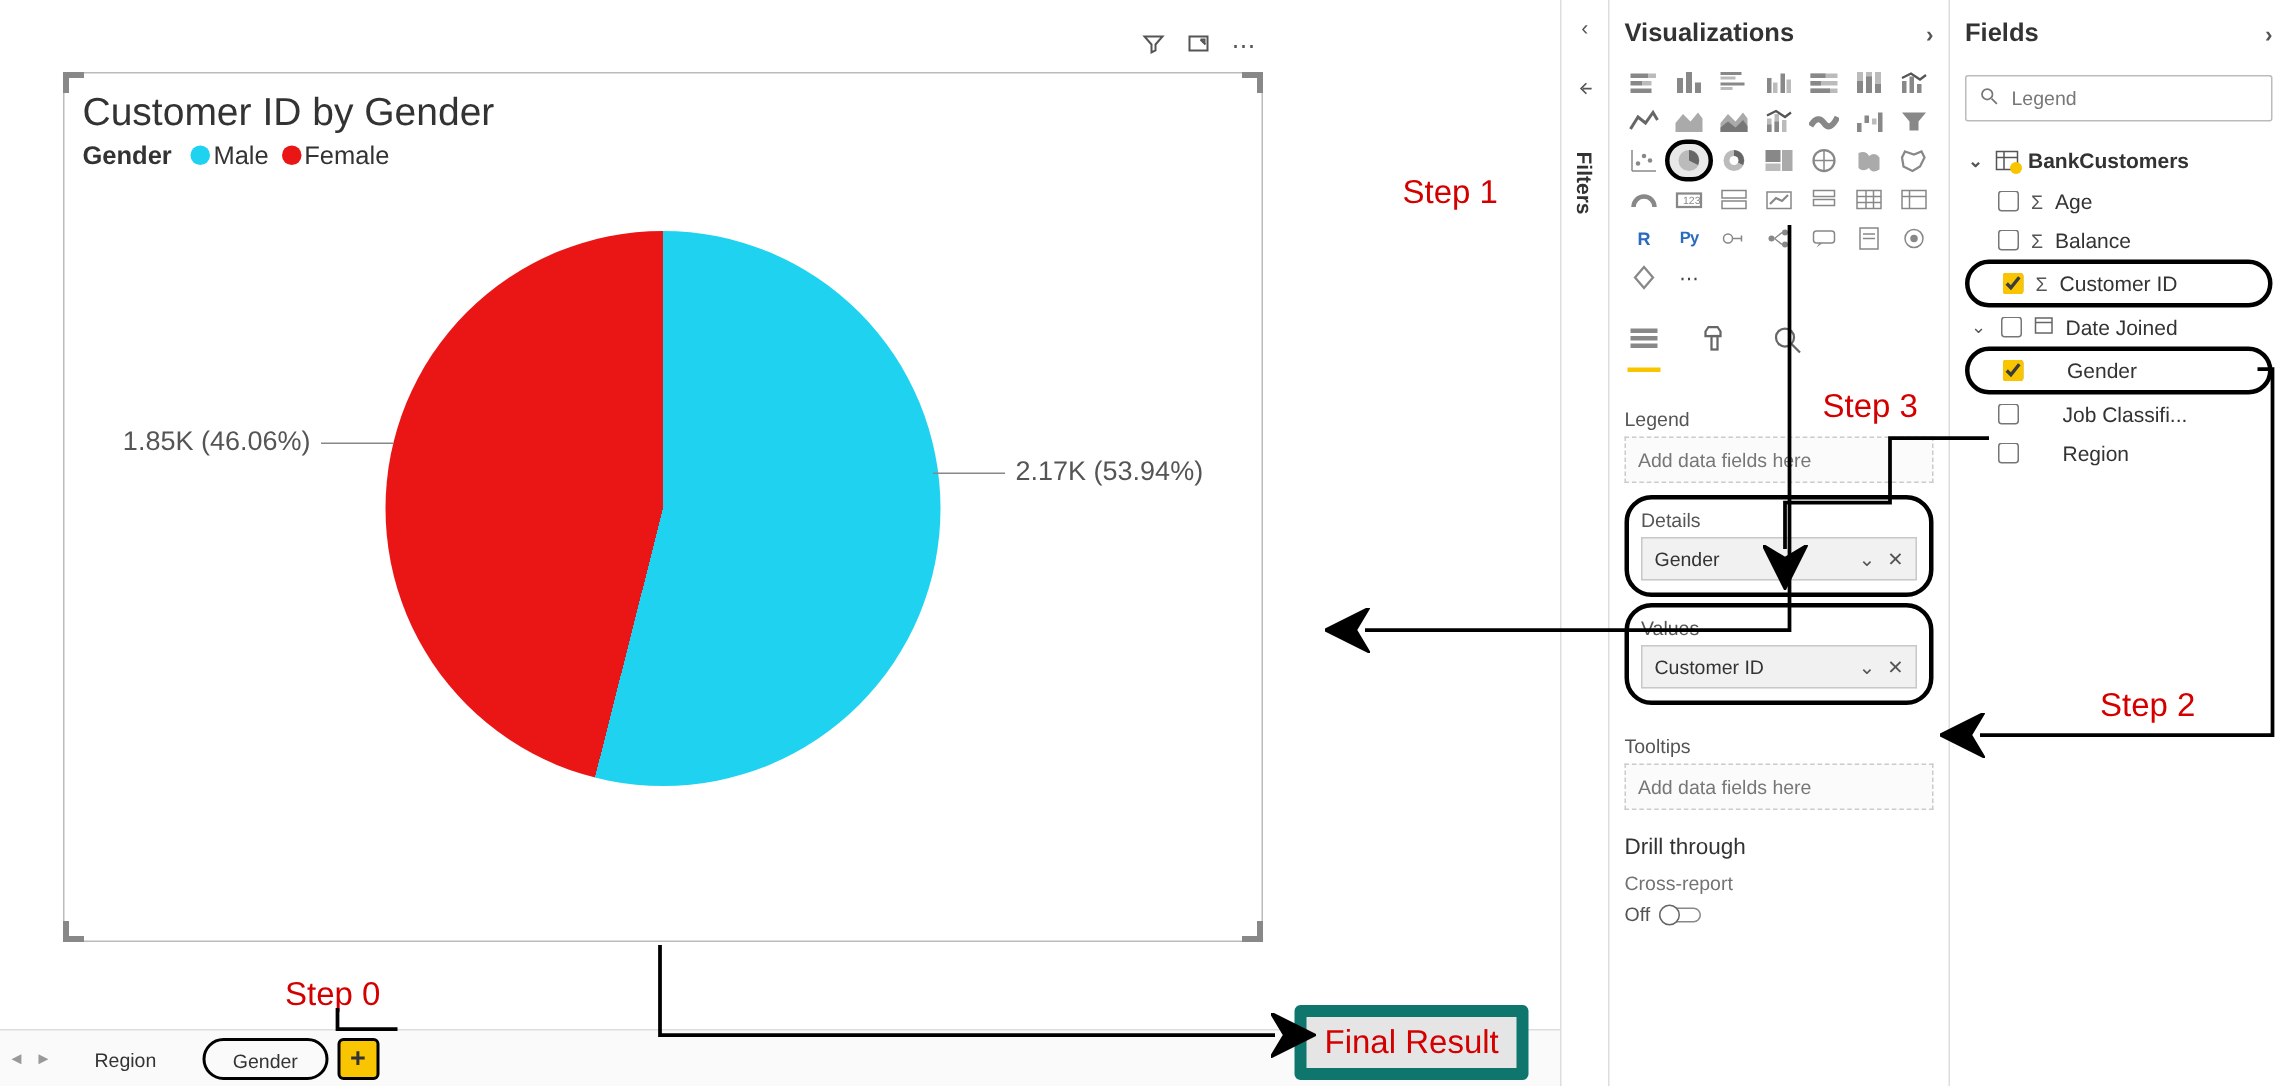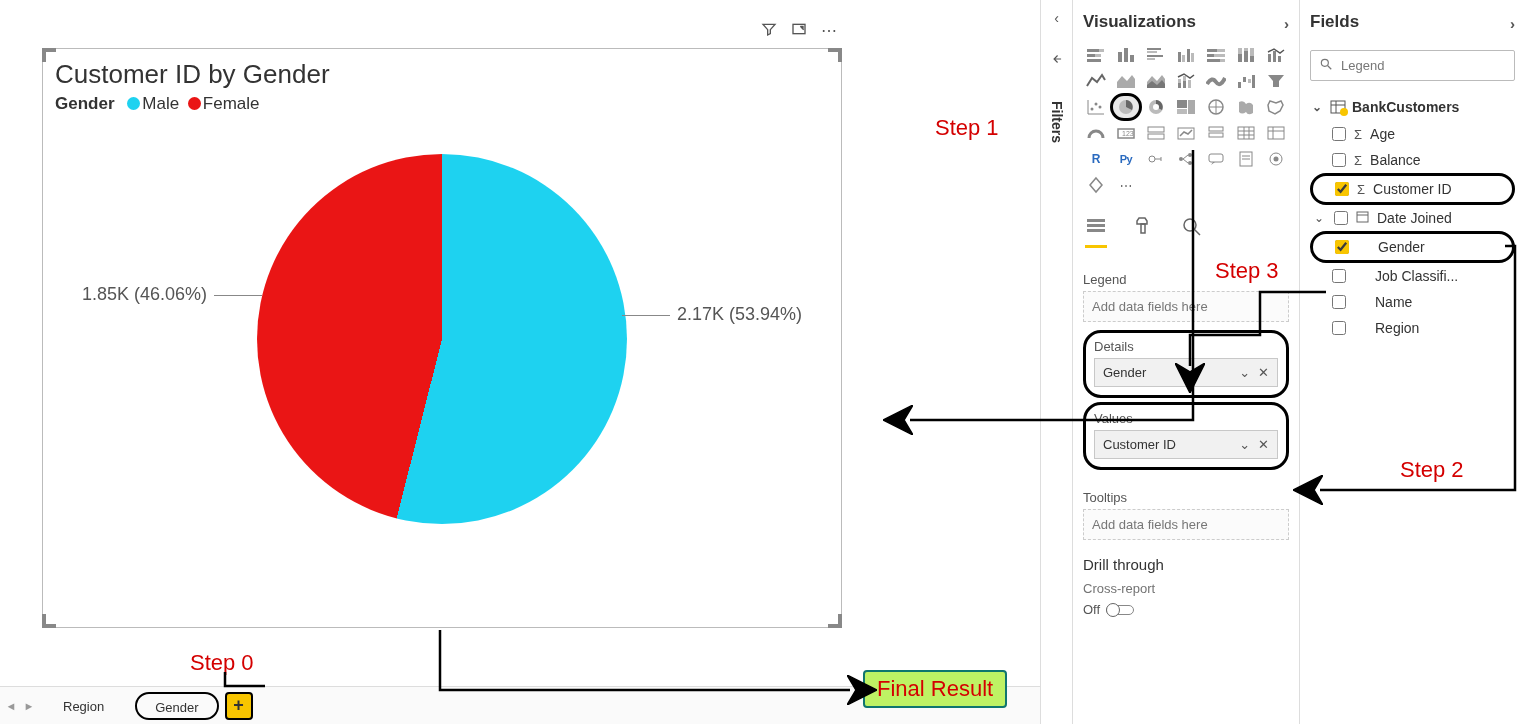"Name" div.field-row { html: <div> <input> <span></span> <span>Name</span> </div> -> none }
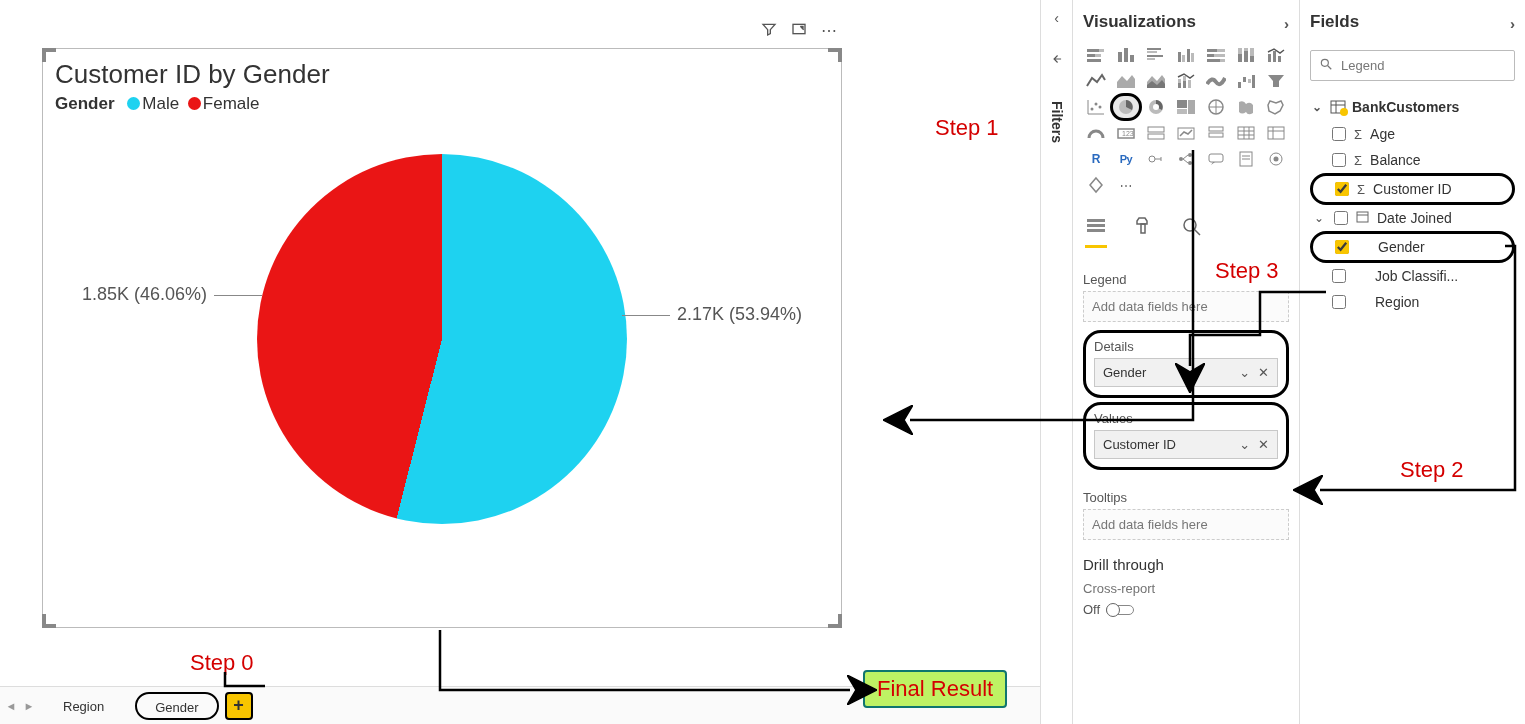"Final Result" .anno-box { background: #bef264 -> #e5e5e5; border: 2px solid #0f766e -> 8px solid #0f766e }
